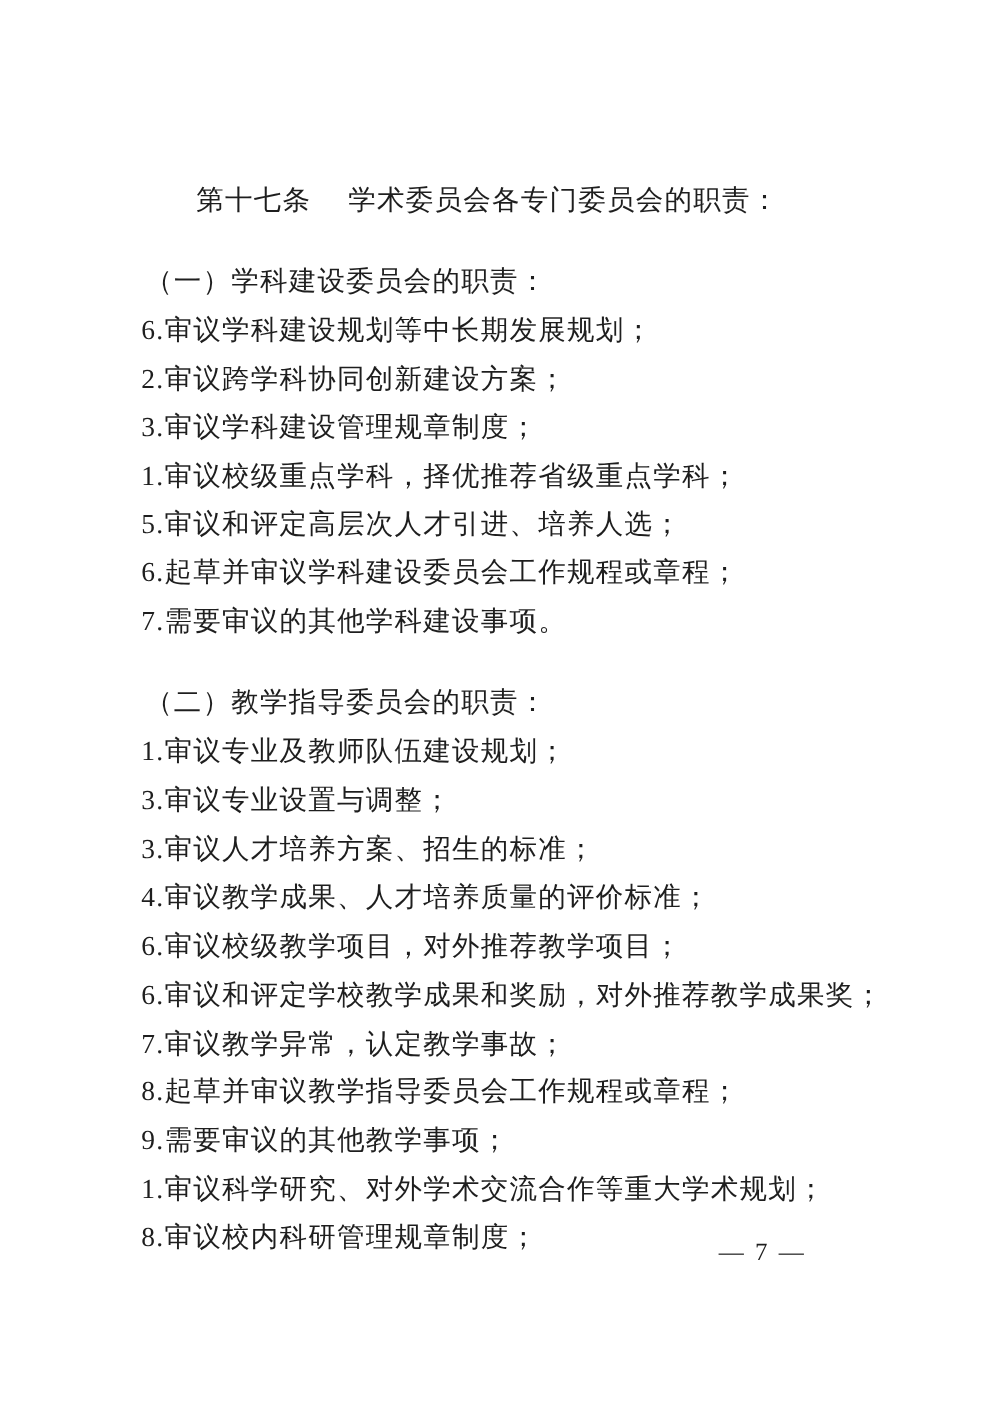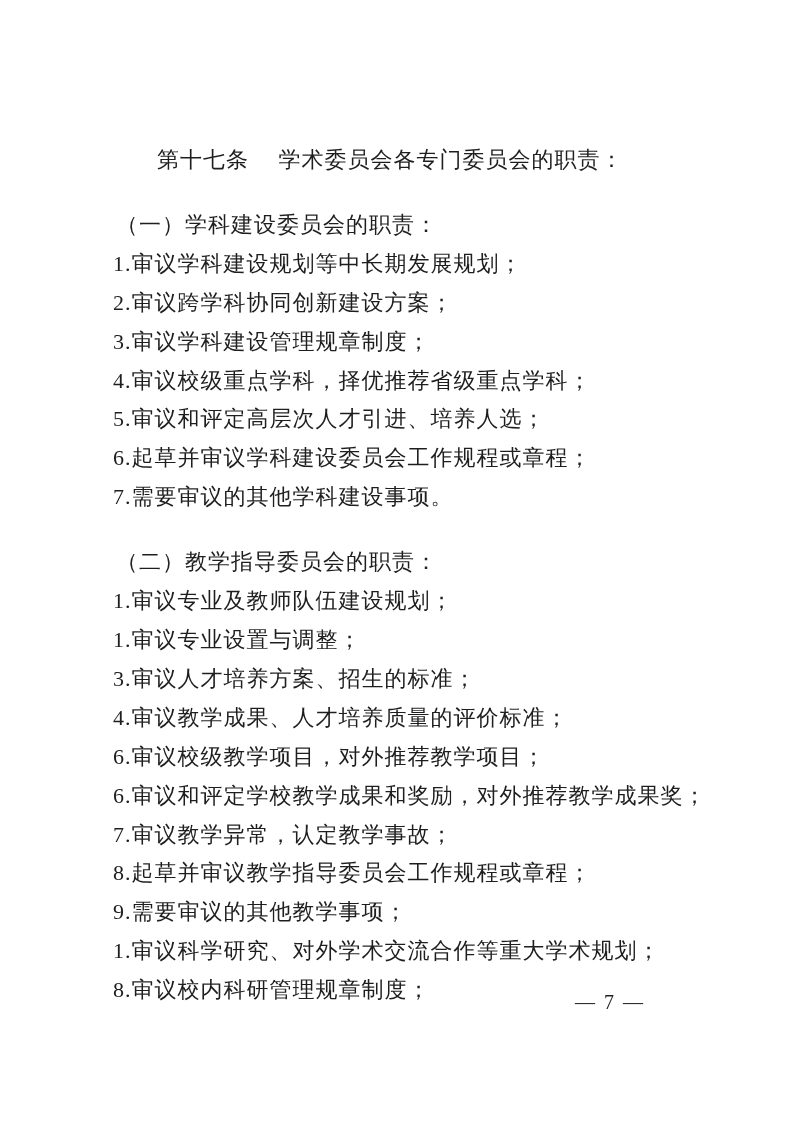"1.审议学科建设规划等中长期发展规划；" p.line { text: 1 -> 6 }
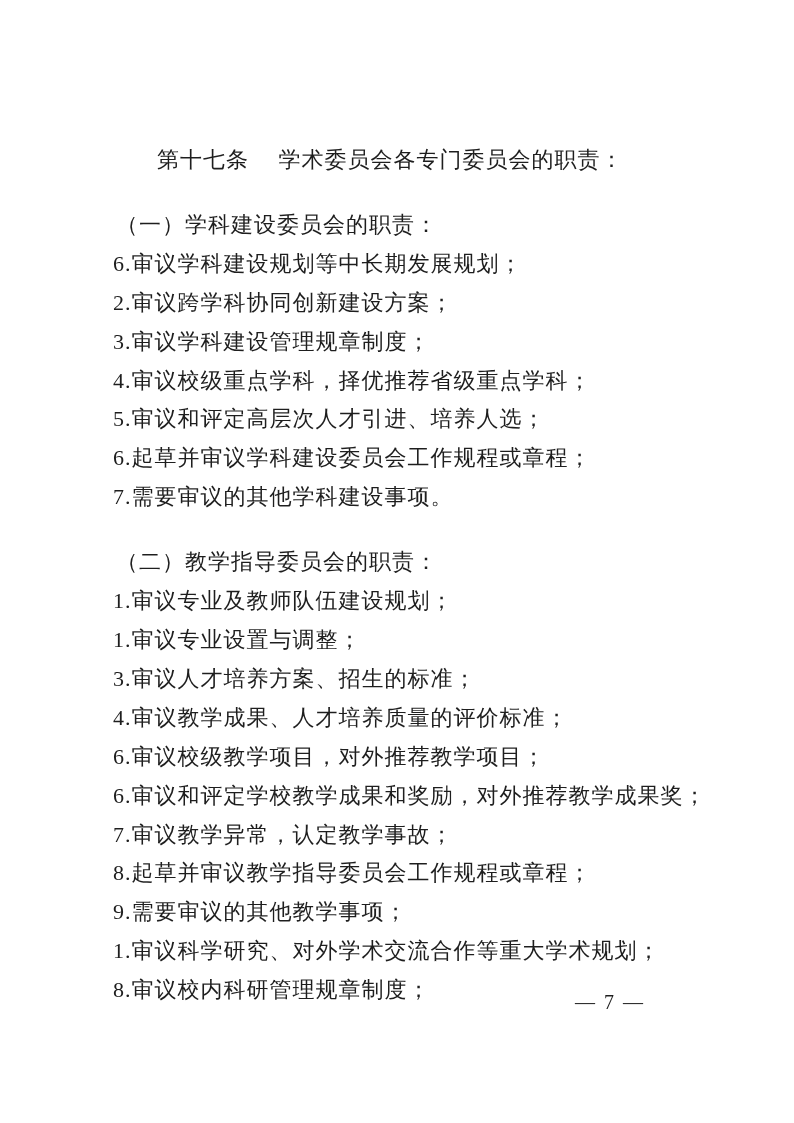"4.审议校级重点学科，择优推荐省级重点学科；" p.line { text: 4 -> 1 }
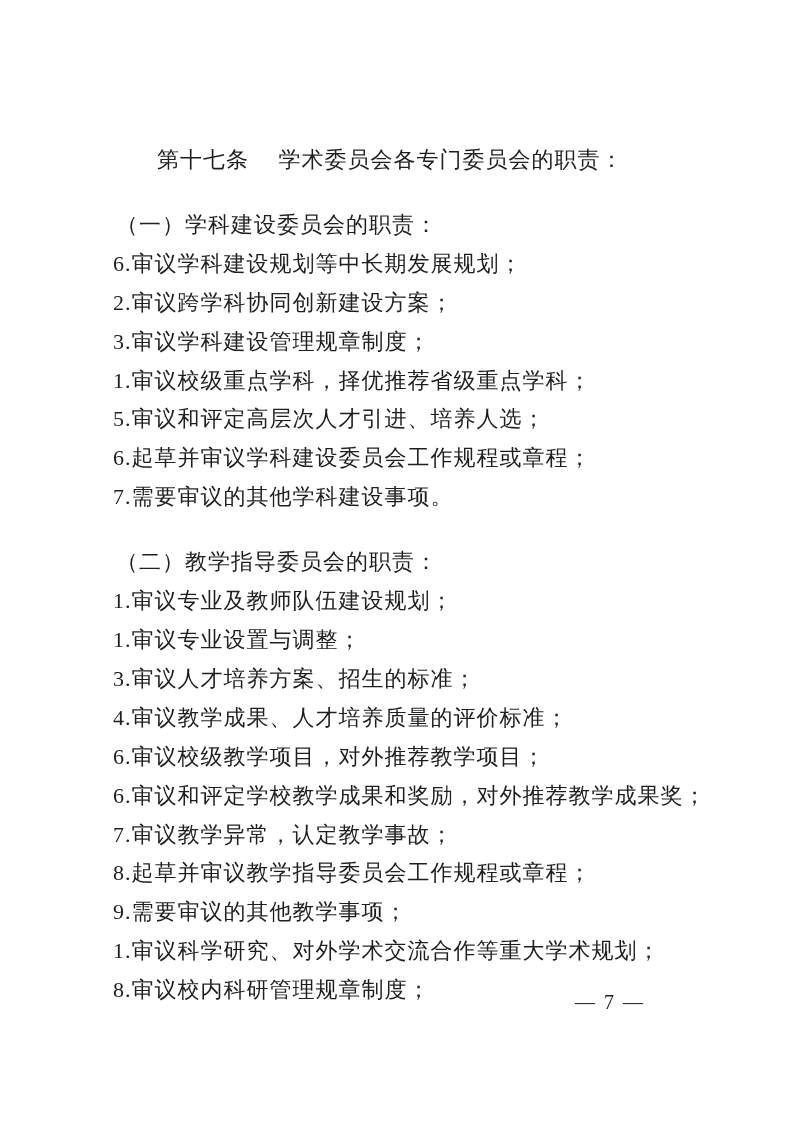"1.审议专业设置与调整；" p.line { text: 1 -> 3 }
